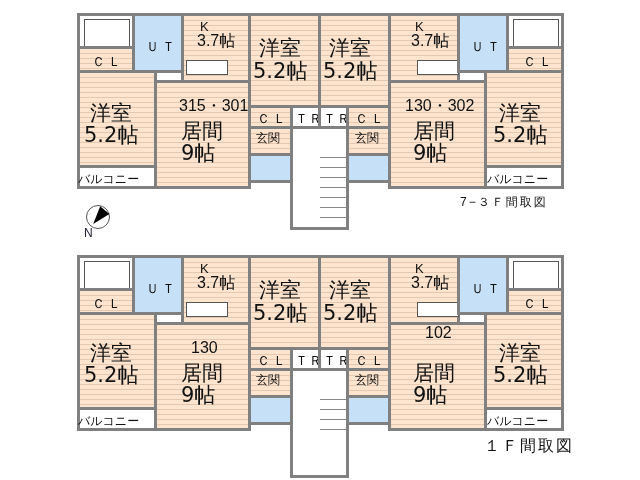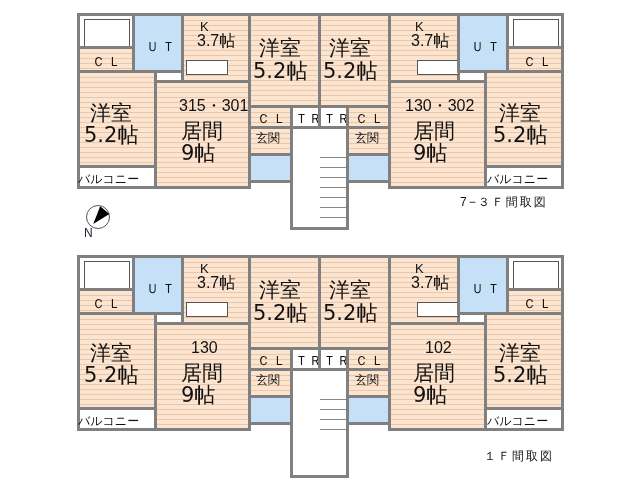"102" span.lbl { top: 15px -> 0 }
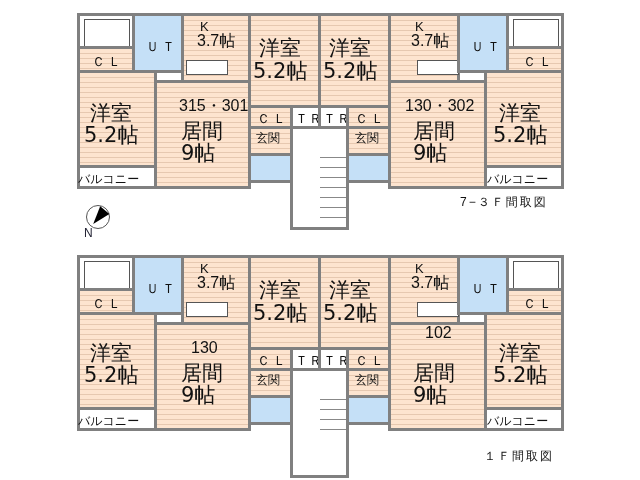"１Ｆ間取図" span.lbl { font-size: 12px -> 16px; top: 208px -> 196px }
